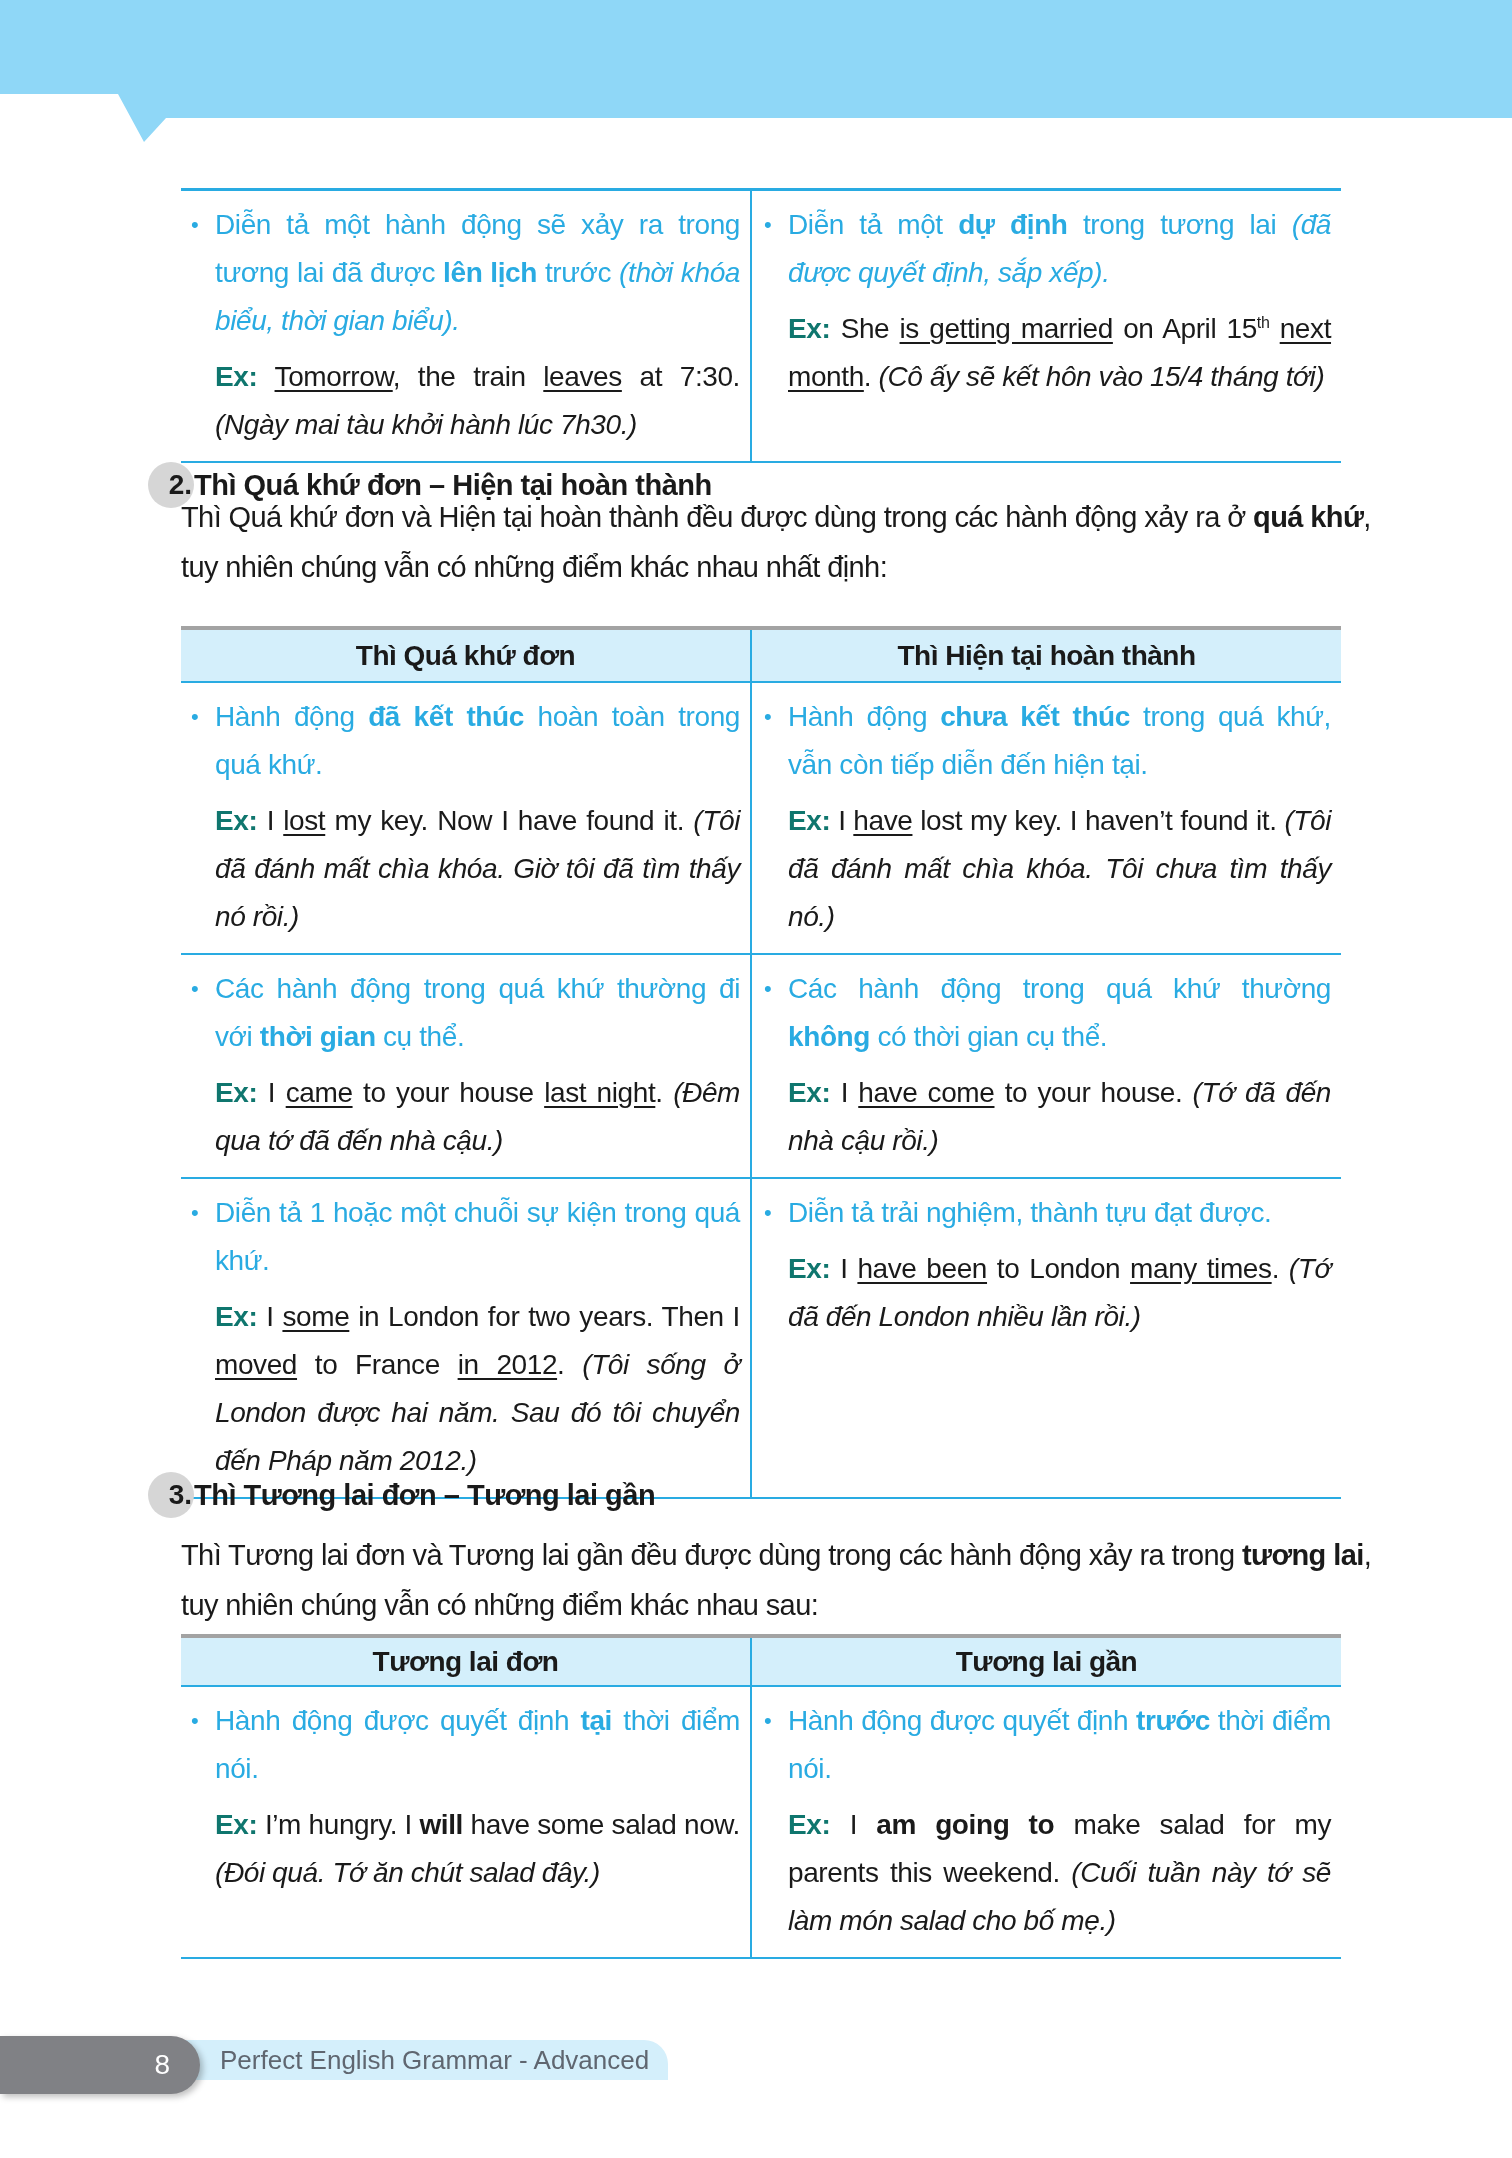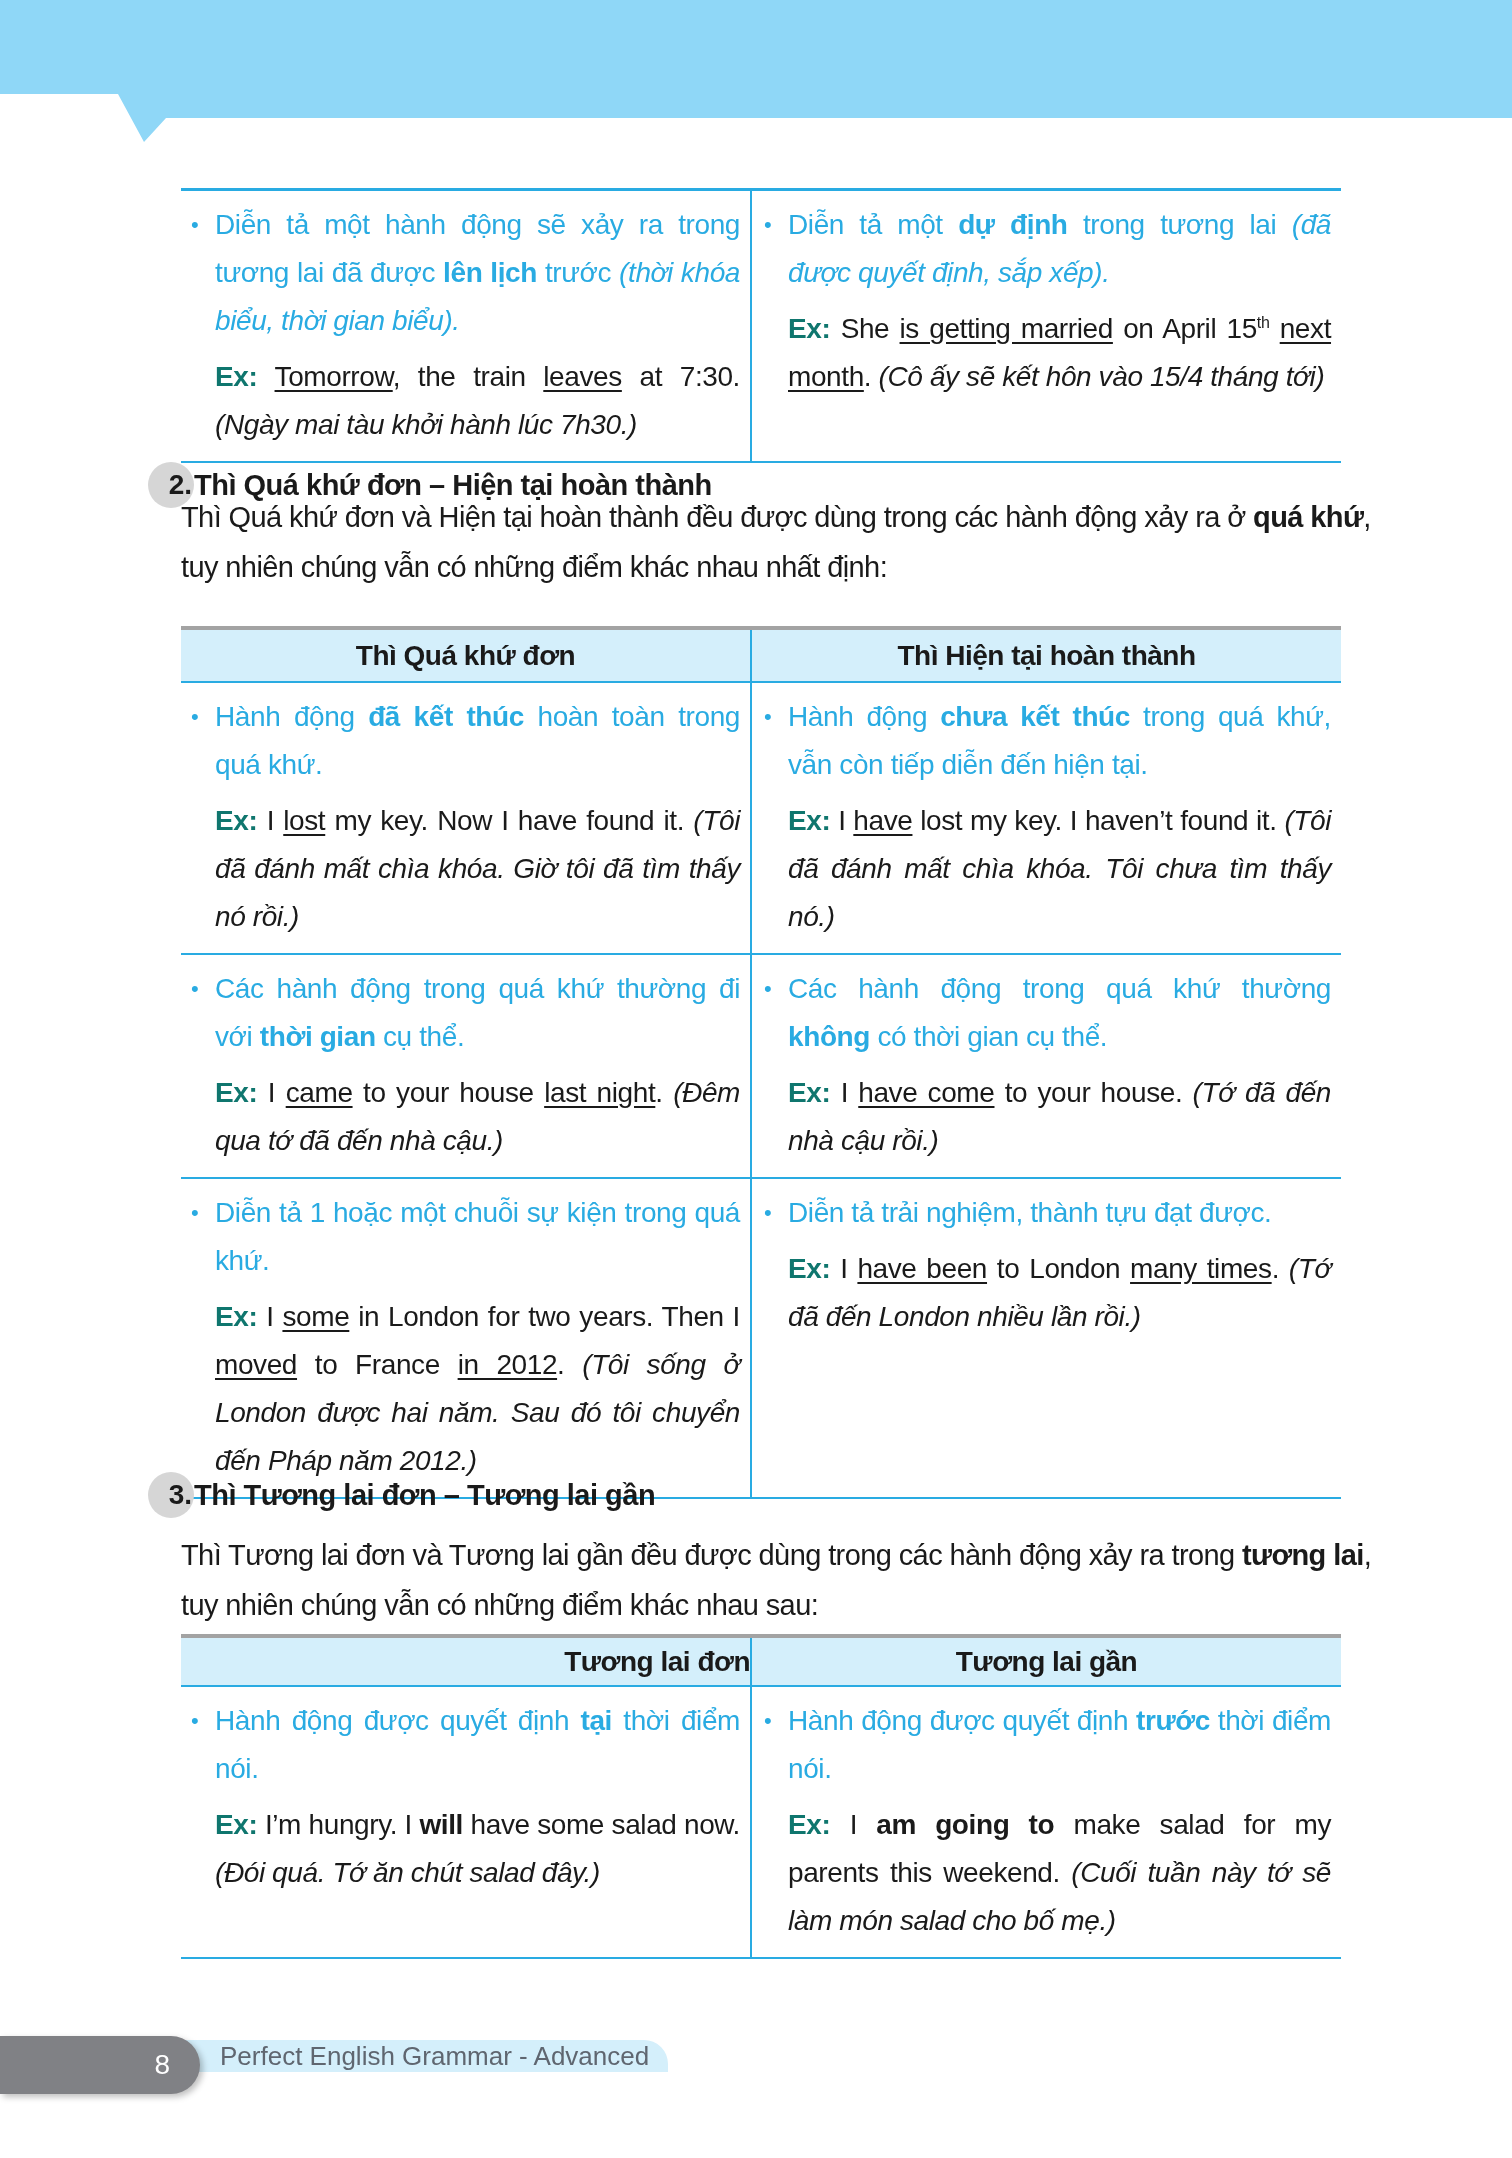"Tương lai đơn" th { text-align: right -> none }
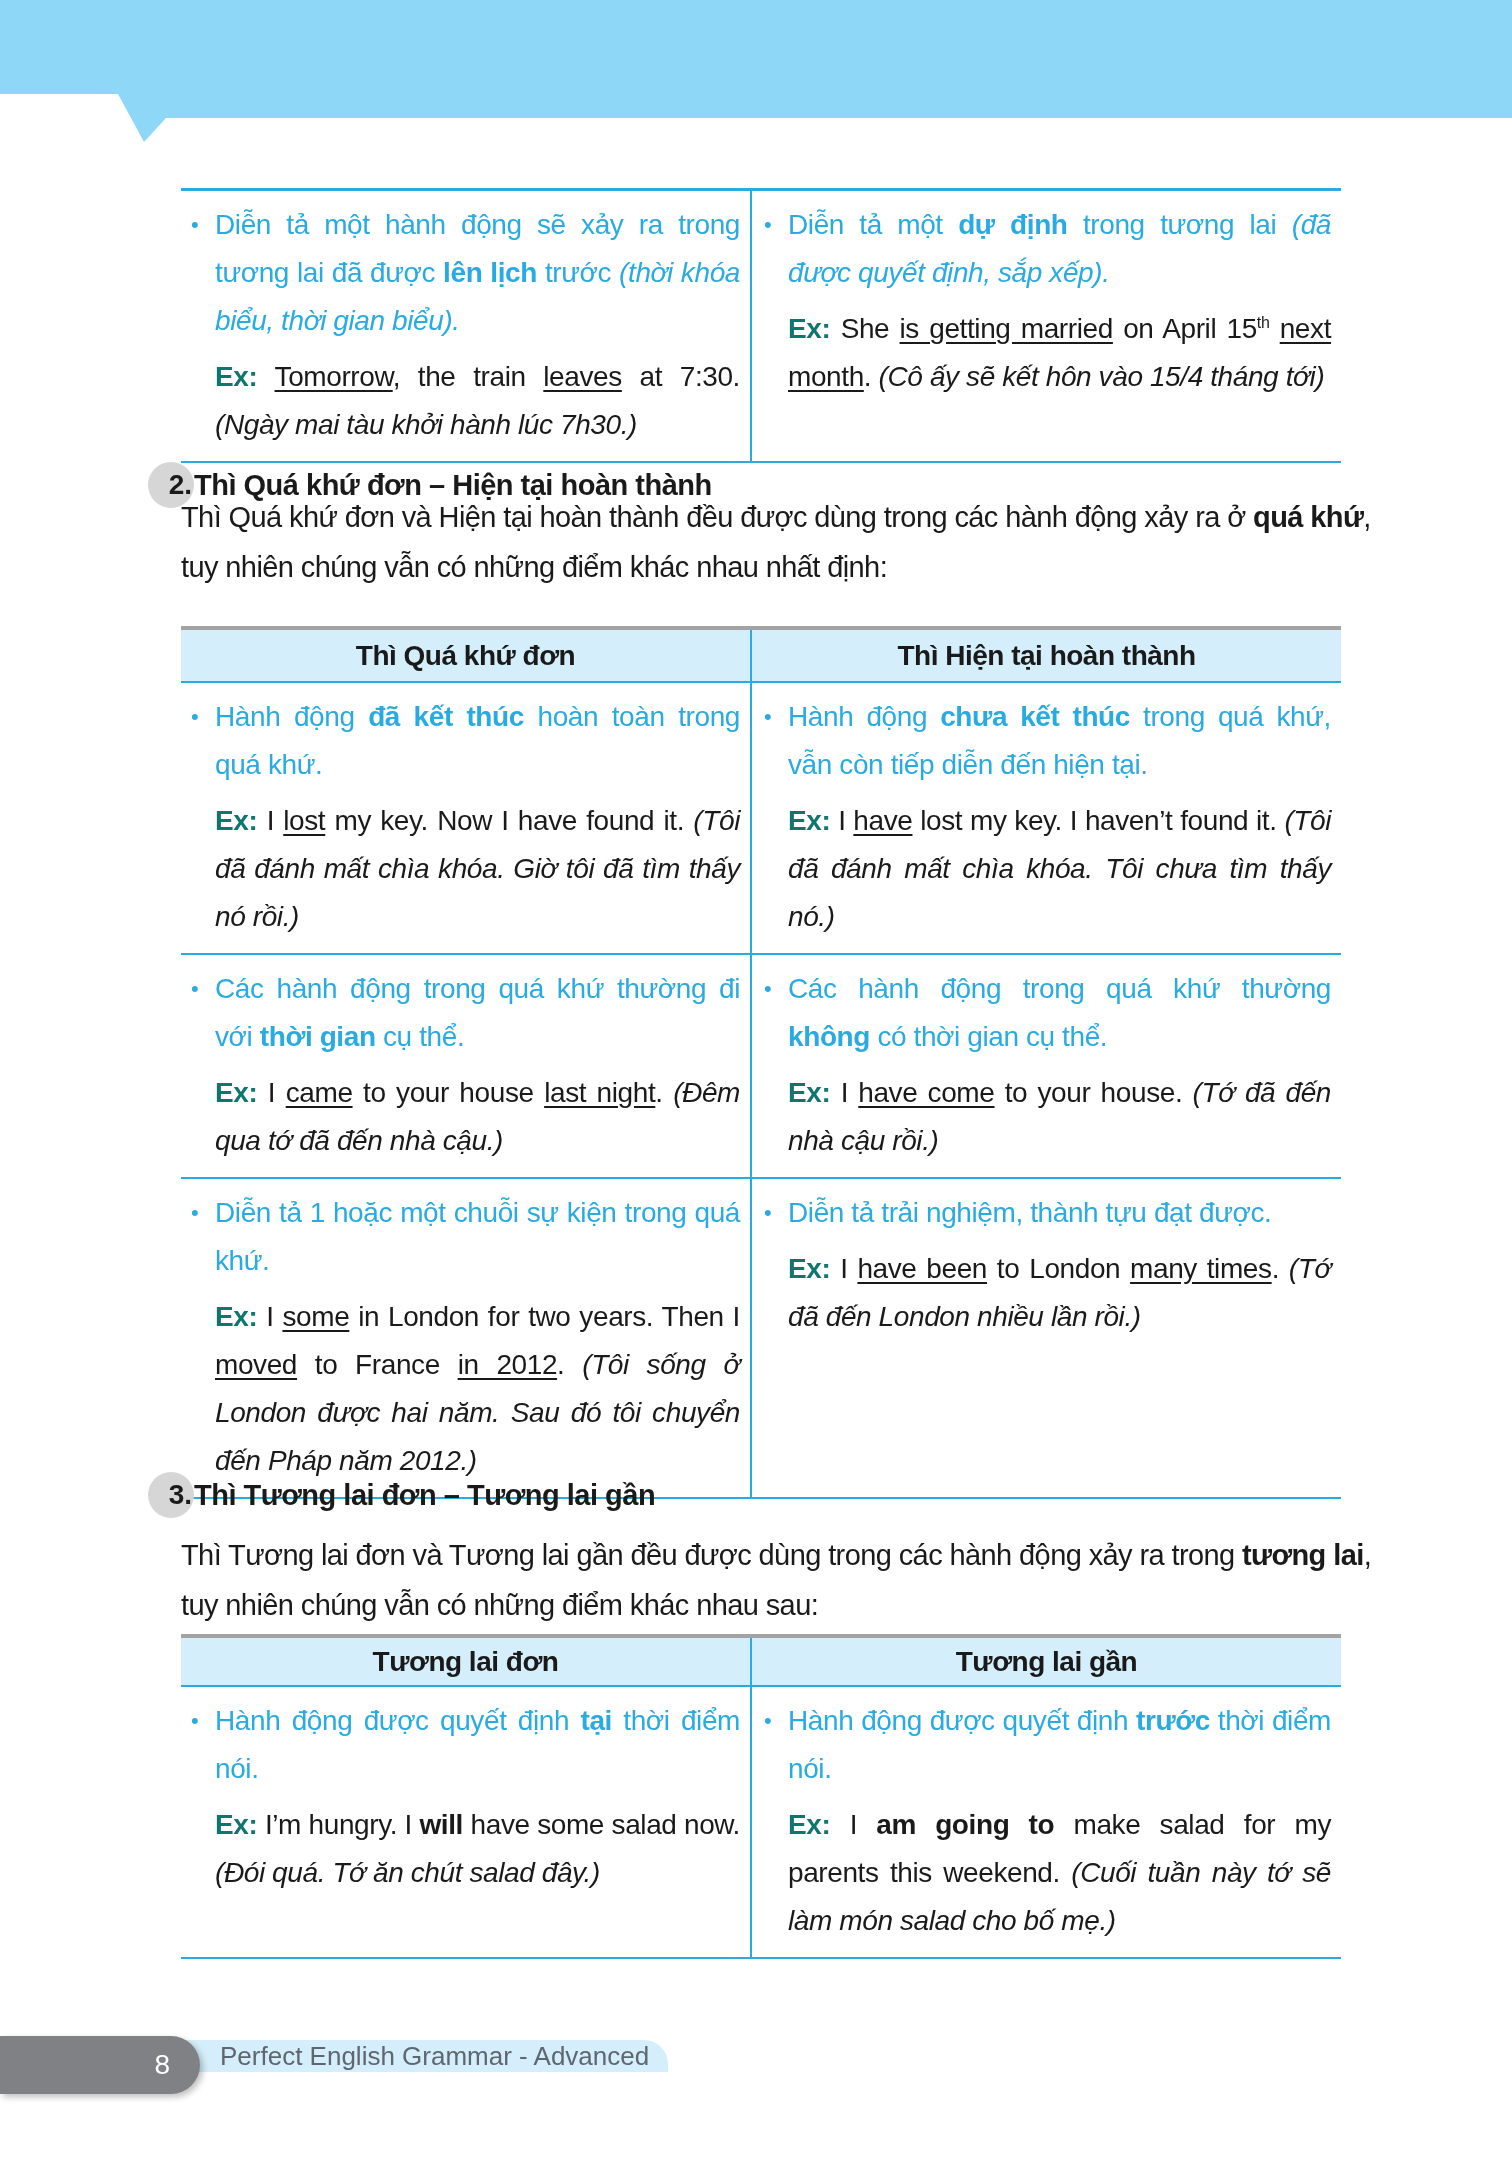"Perfect English Grammar - Advanced" .footer .title-bar { height: 32px -> 40px }
